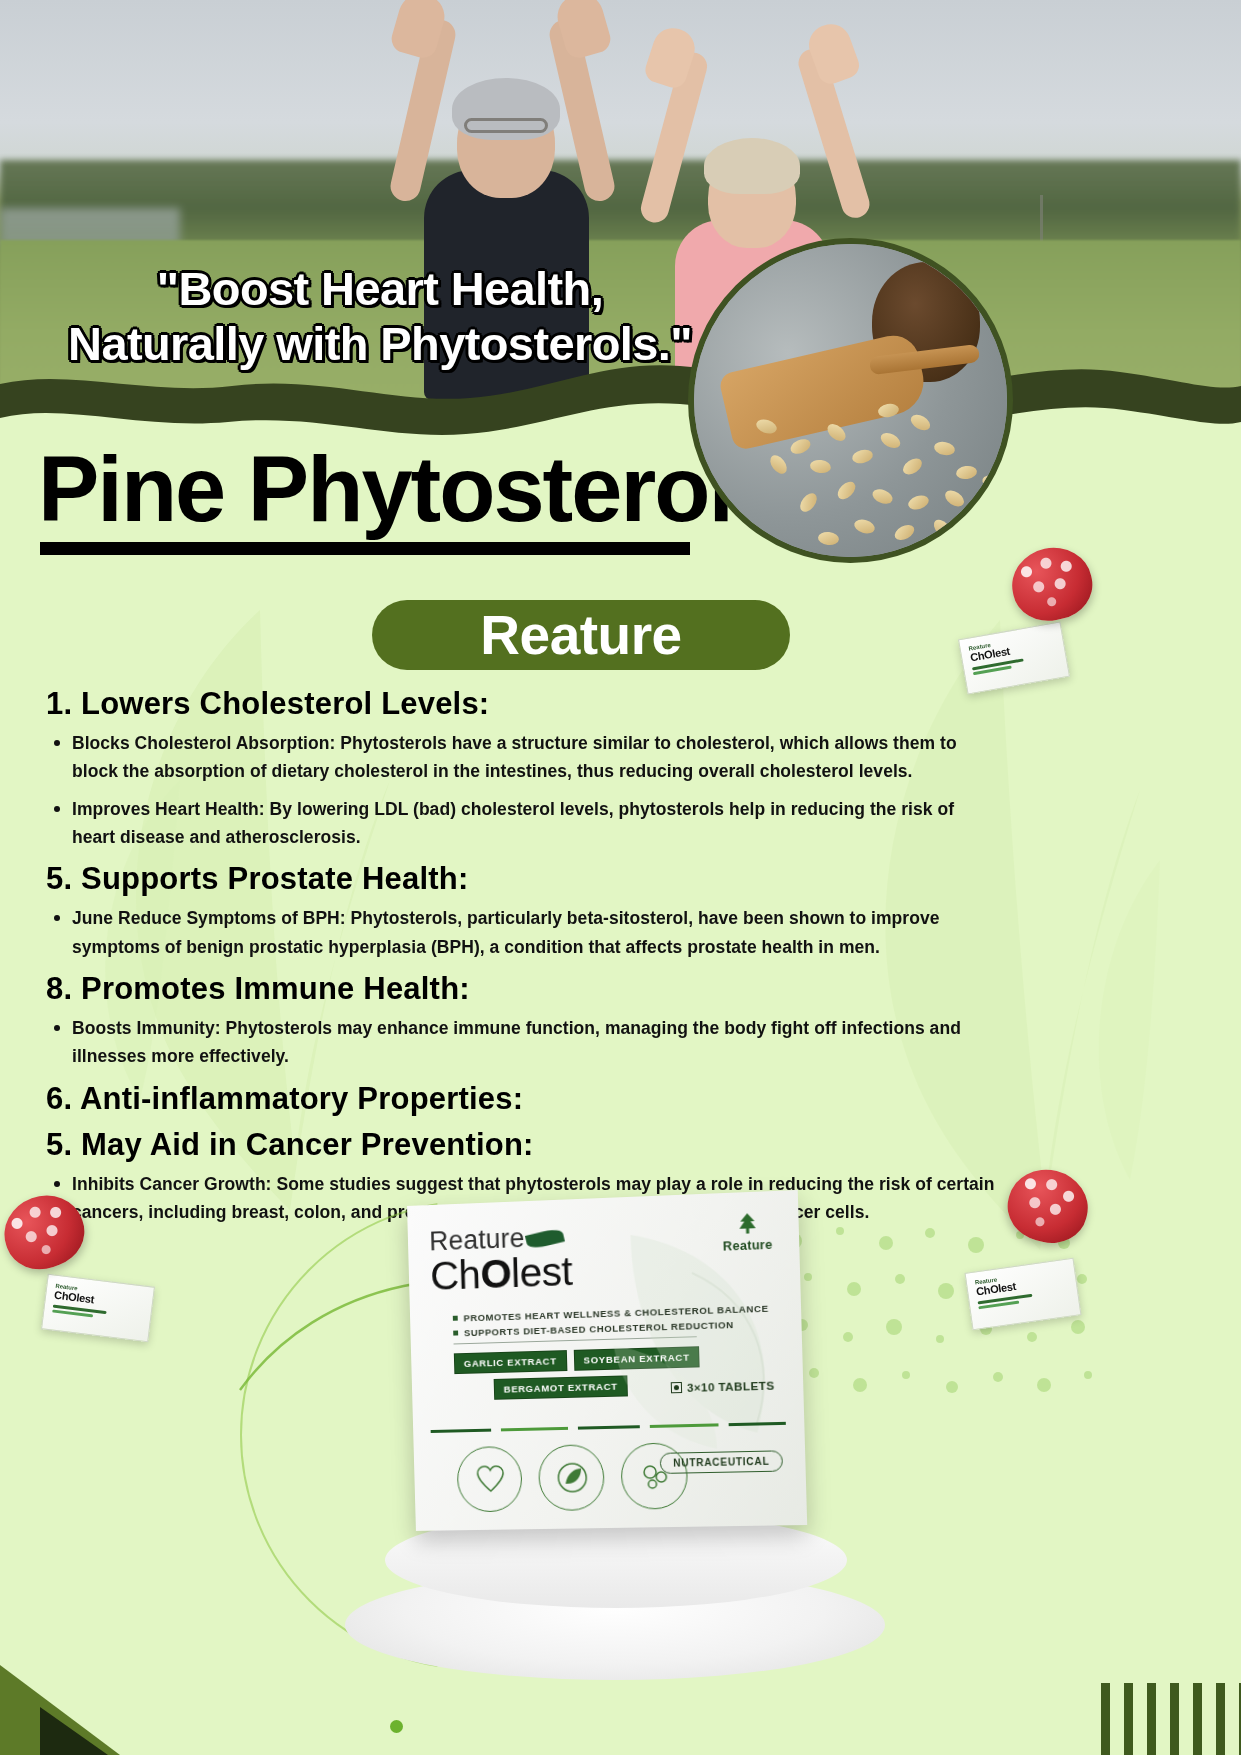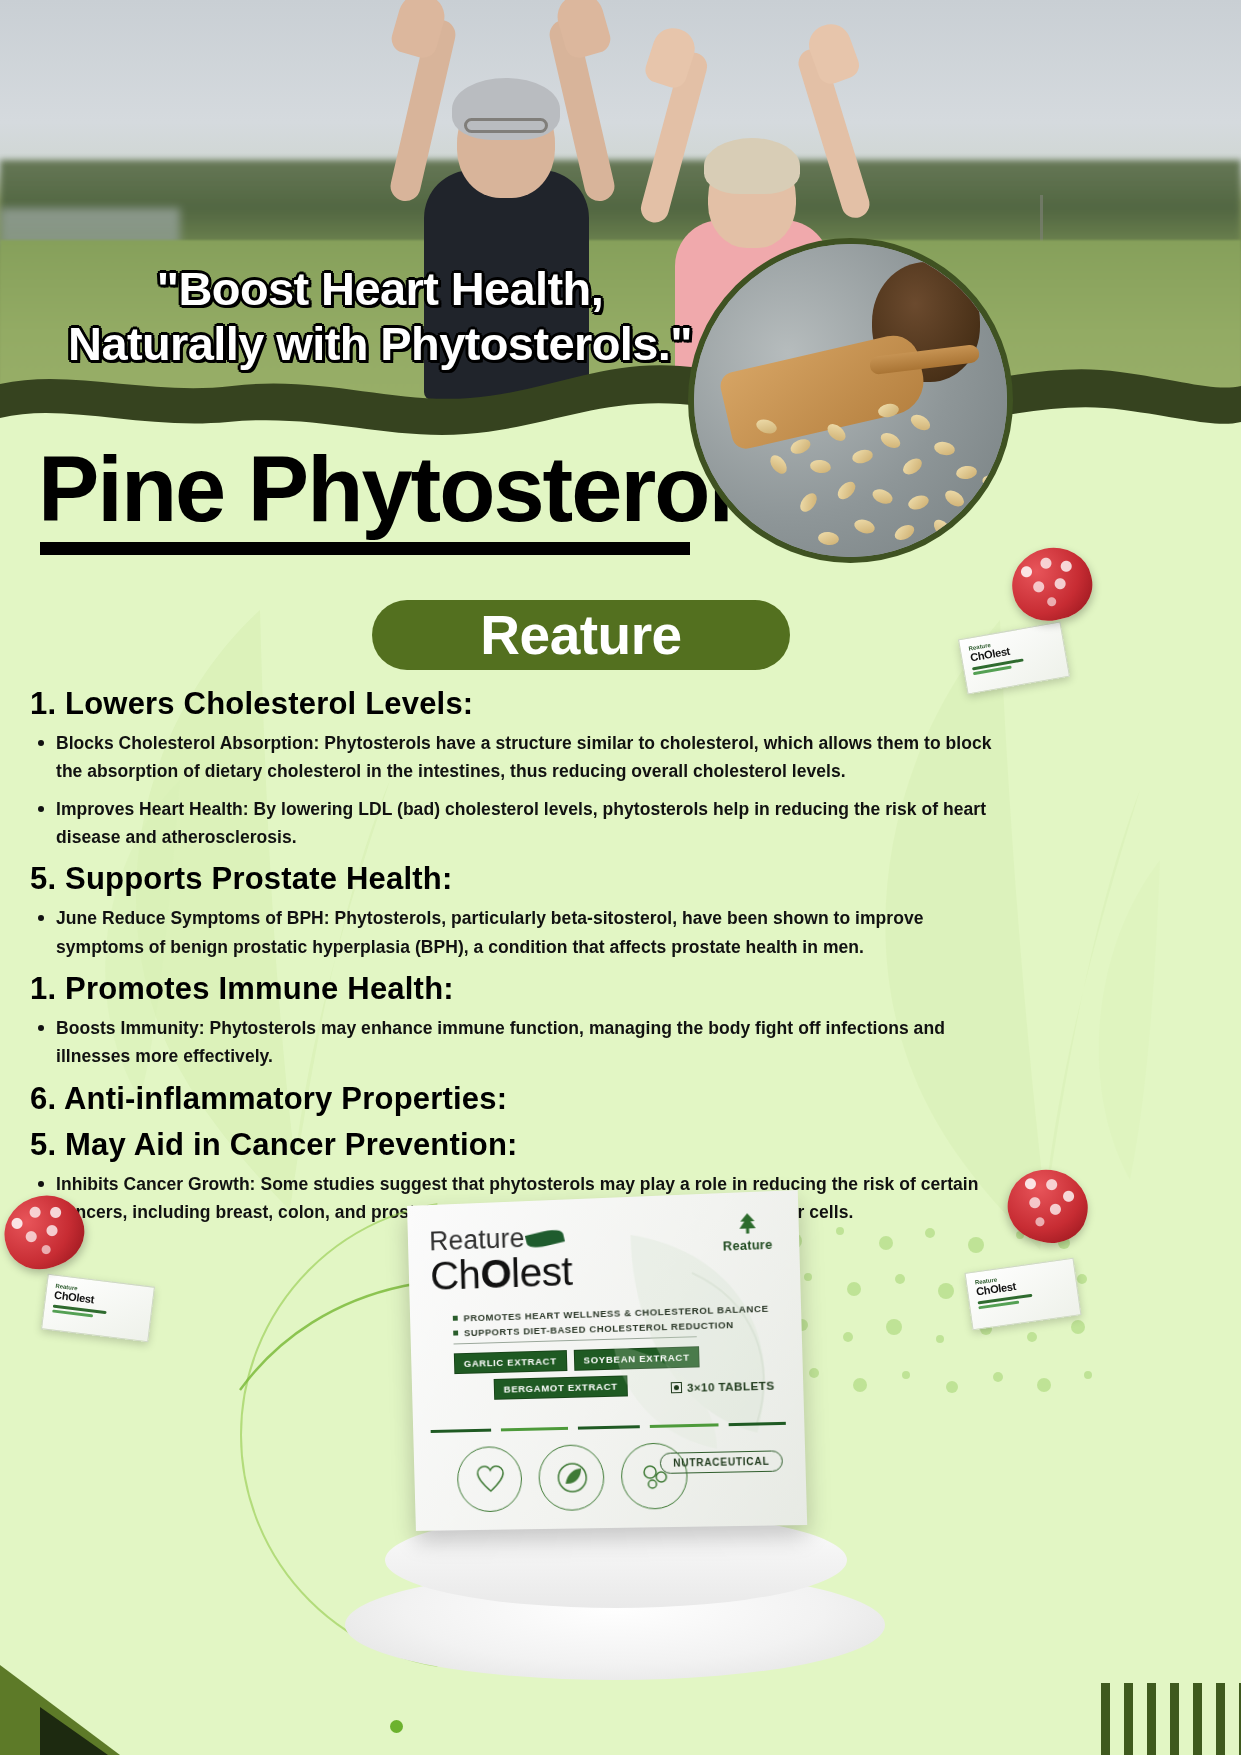"1. Lowers Cholesterol Levels:" .content { padding: 0 22px -> 0 38px }
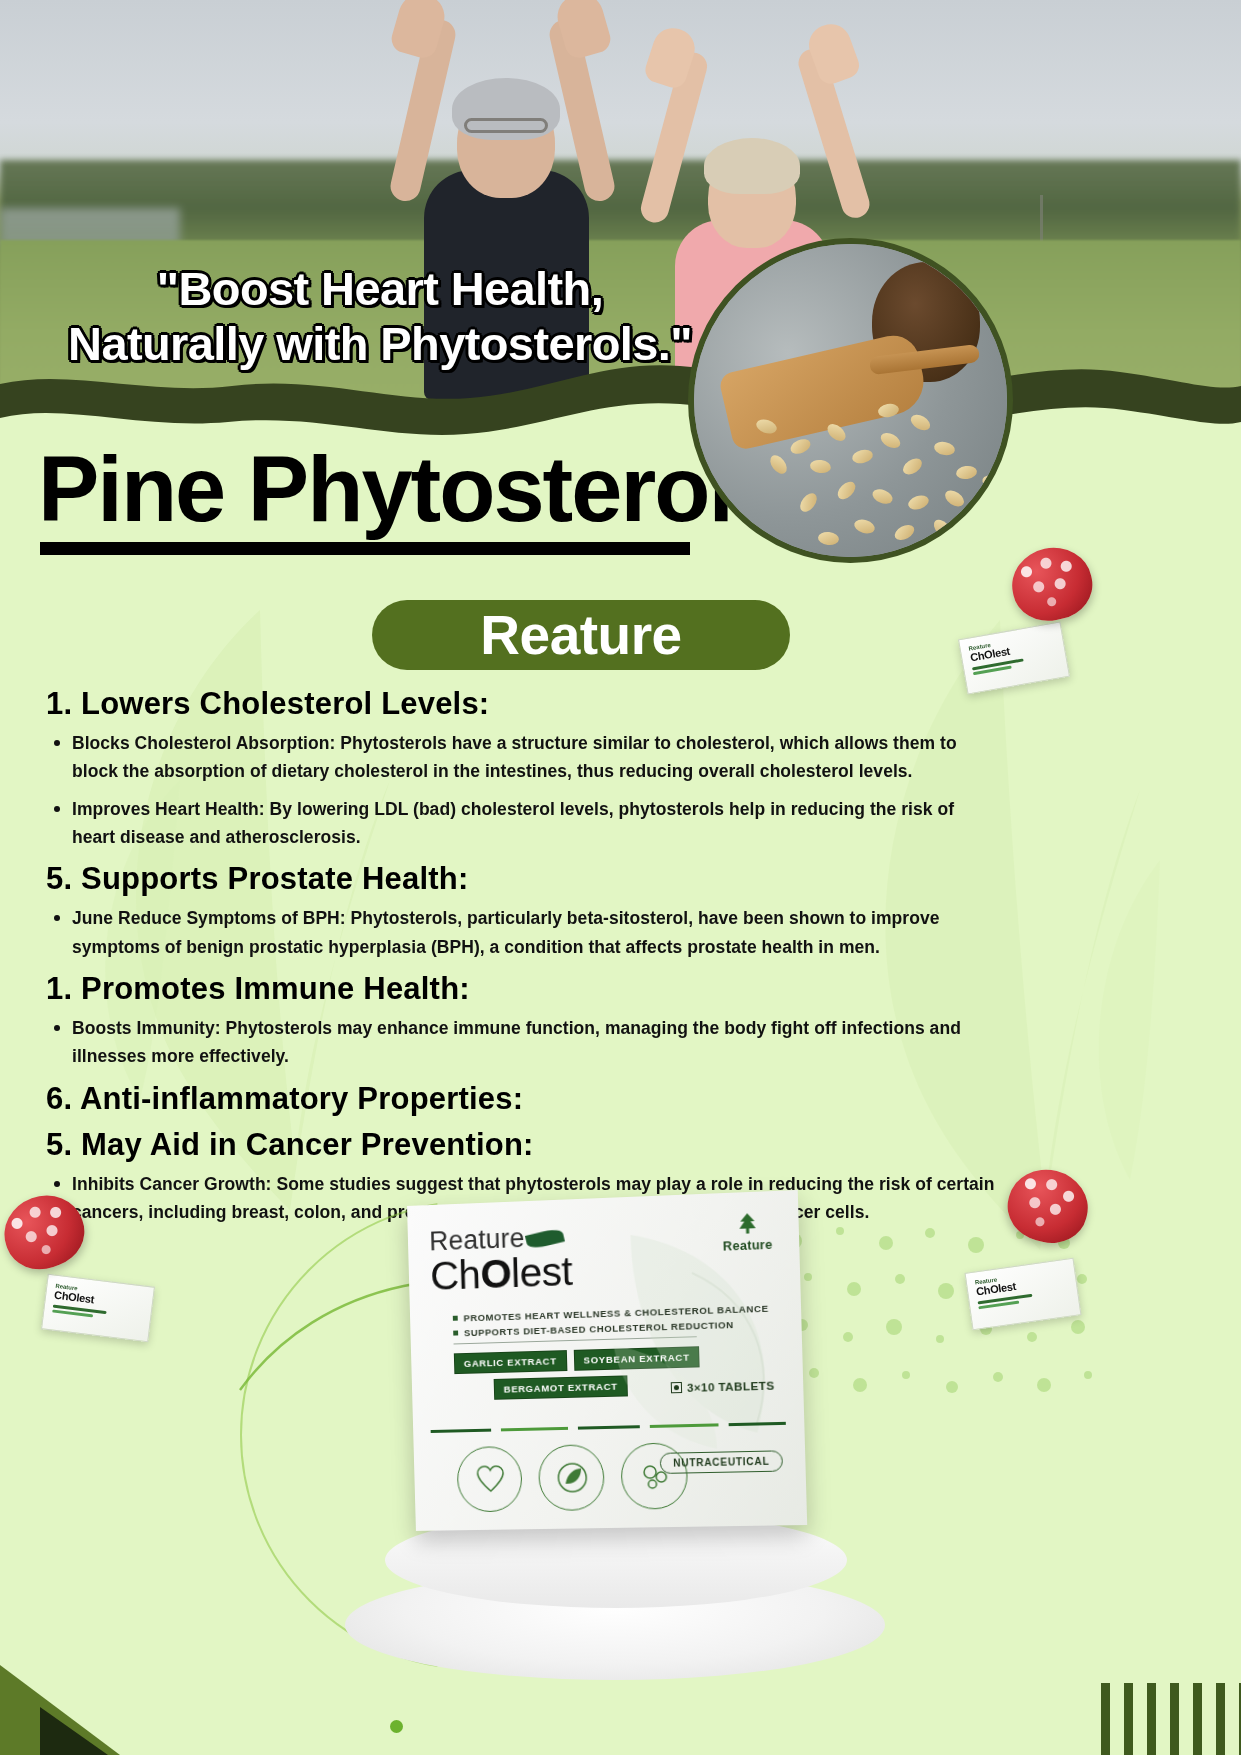"1. Promotes Immune Health:" div.sec-head { text: 1 -> 8 }
